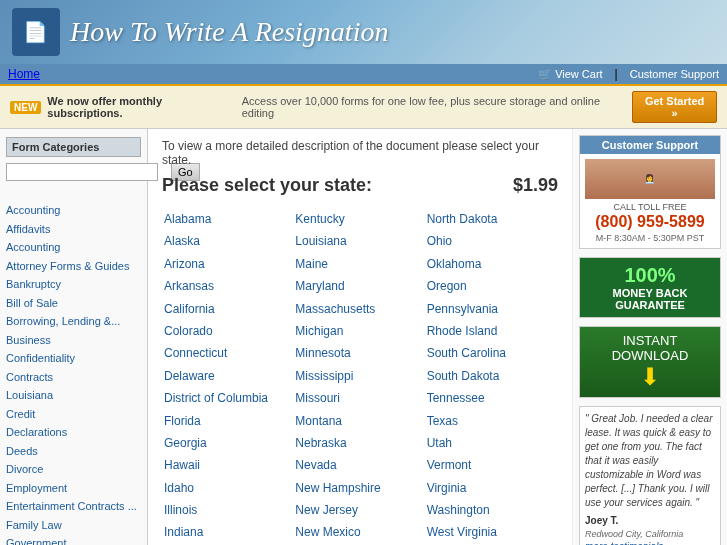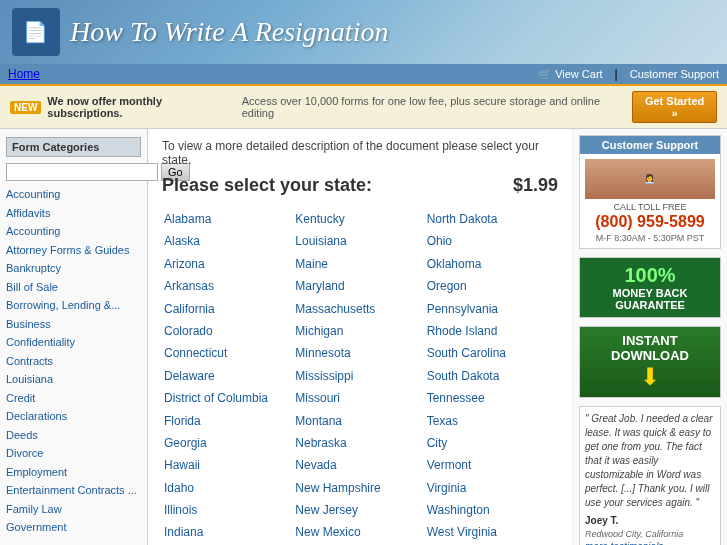"Go" #search-row { gap: 3px -> 13px; margin-bottom: 4px -> 20px }
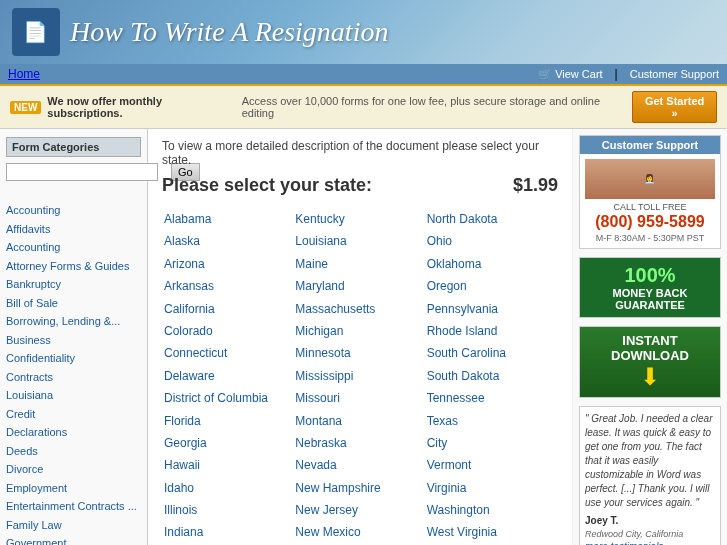"INSTANT DOWNLOAD" .download-box .dl-title { font-weight: bold -> normal }
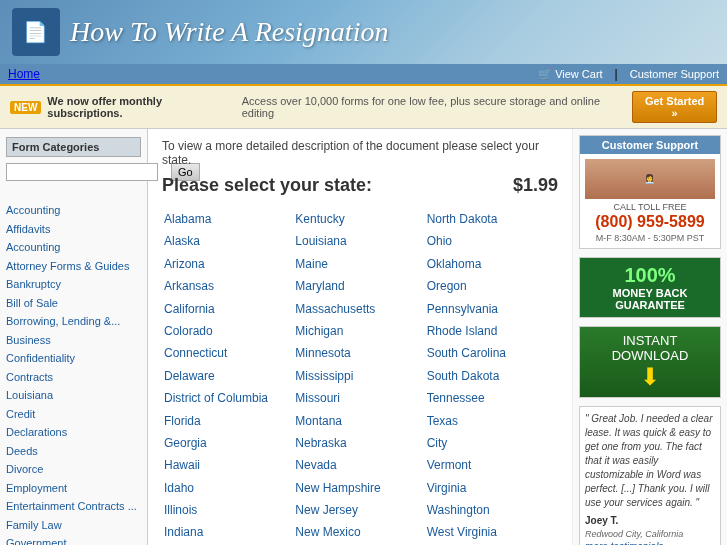"City" a { text: City -> Utah }
